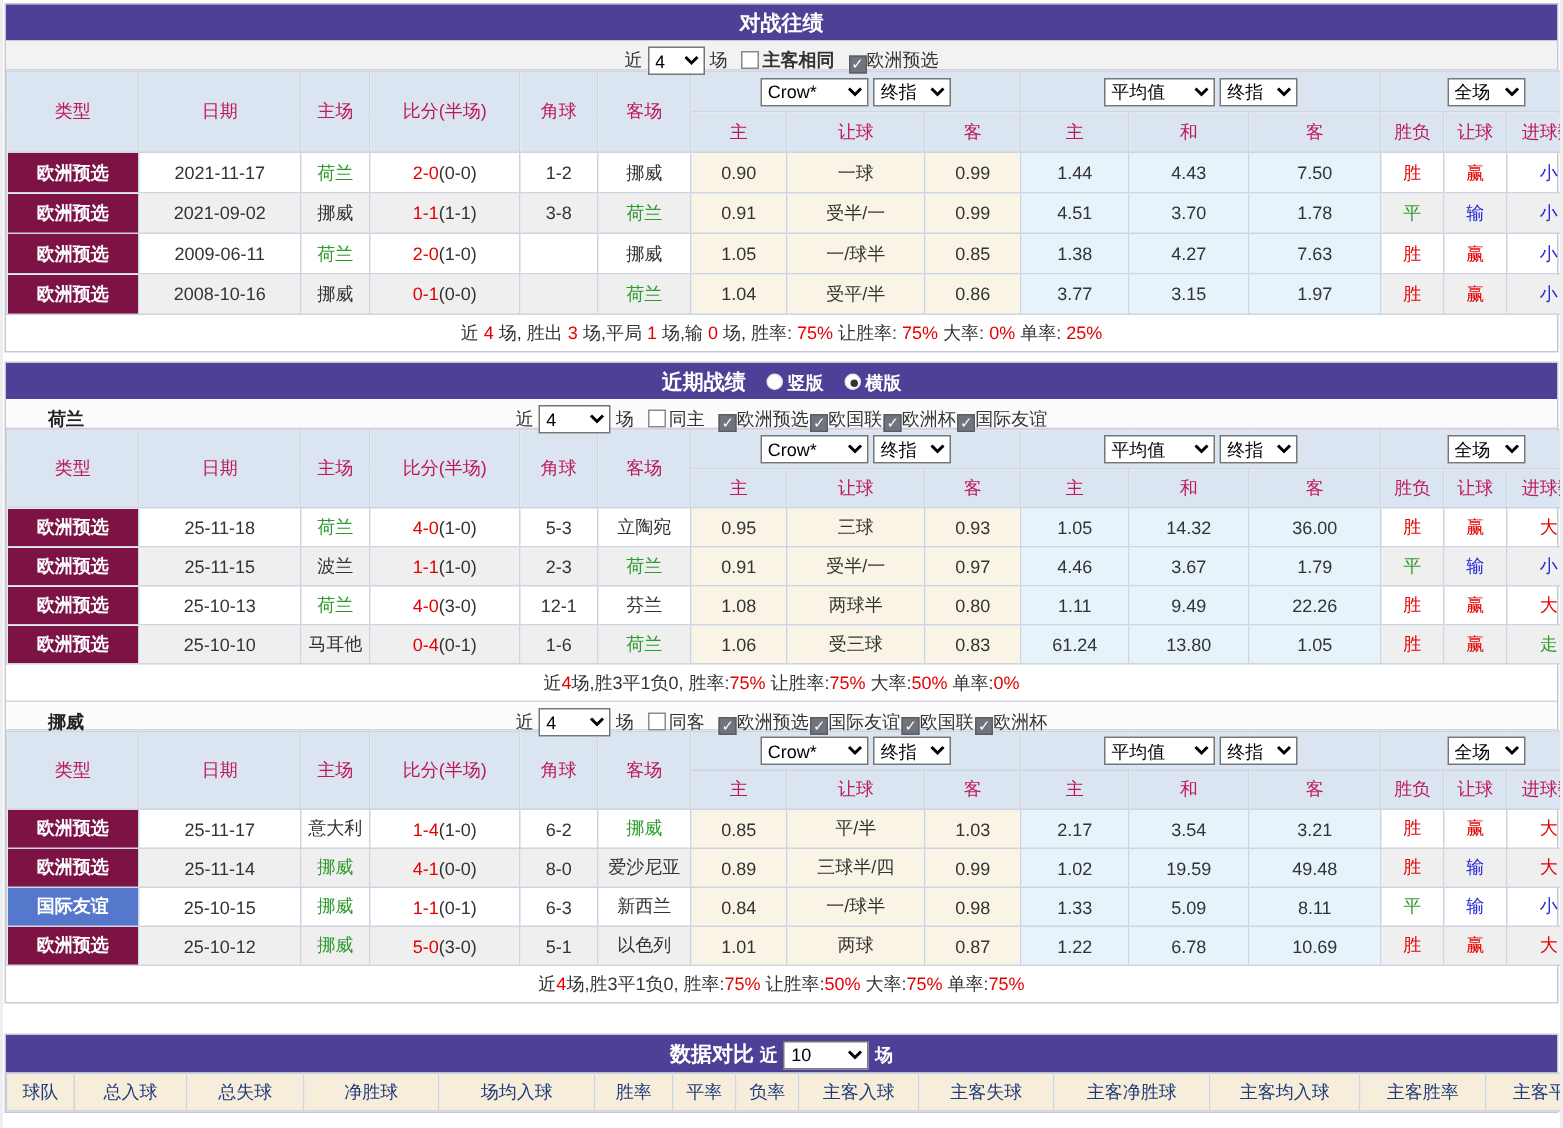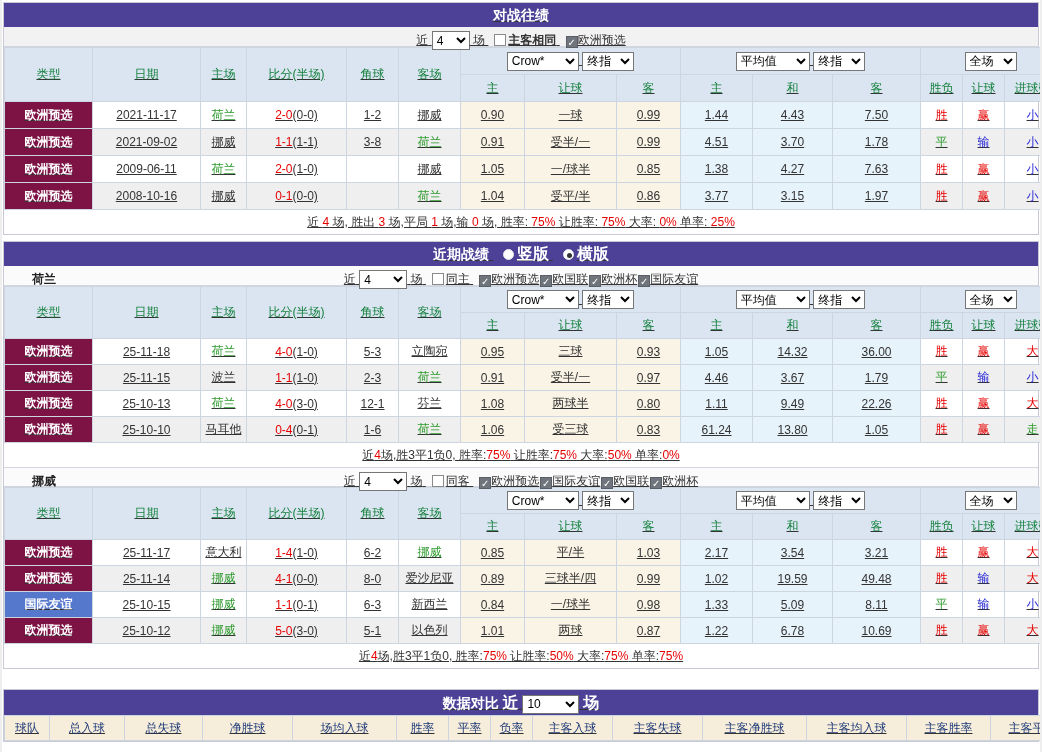"对战往绩" .section { text-decoration: underline -> none }
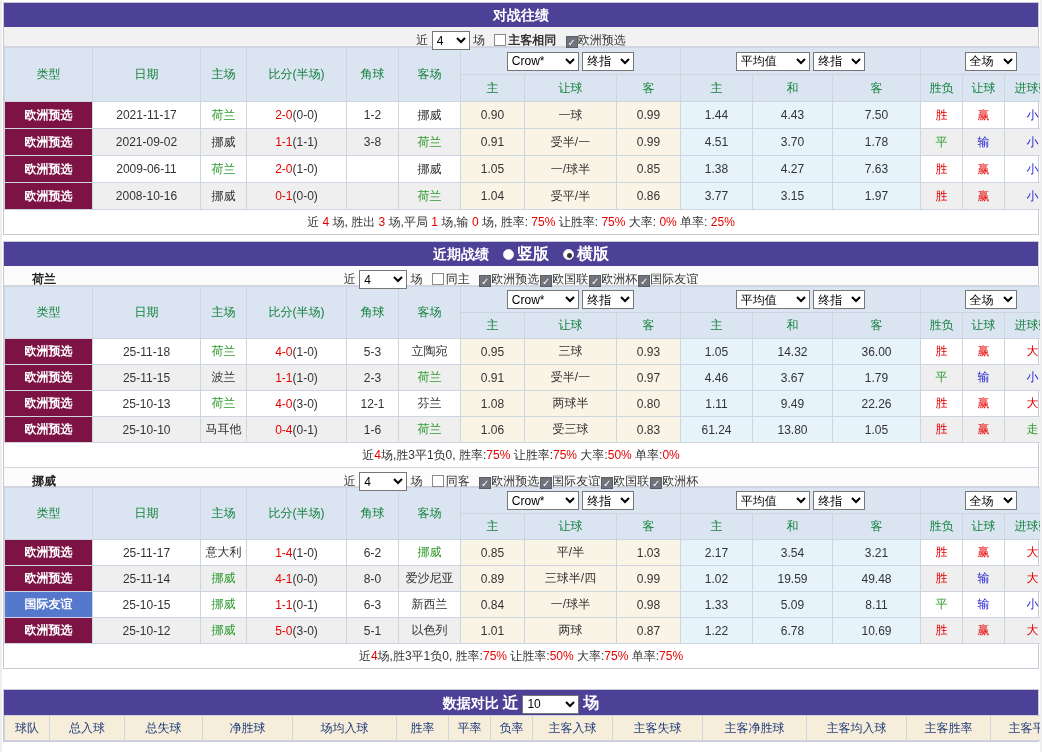"类型" td.hd { color: #15803d -> #be185d }
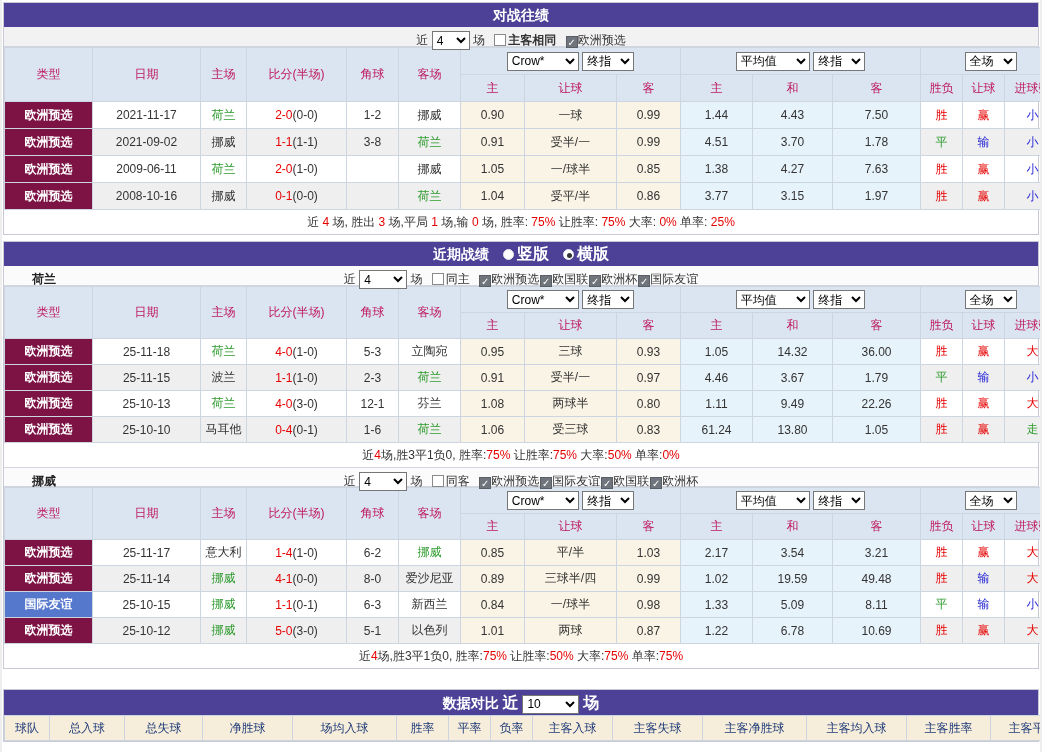"竖版" .bar .small { font-size: 16px -> 12px }
